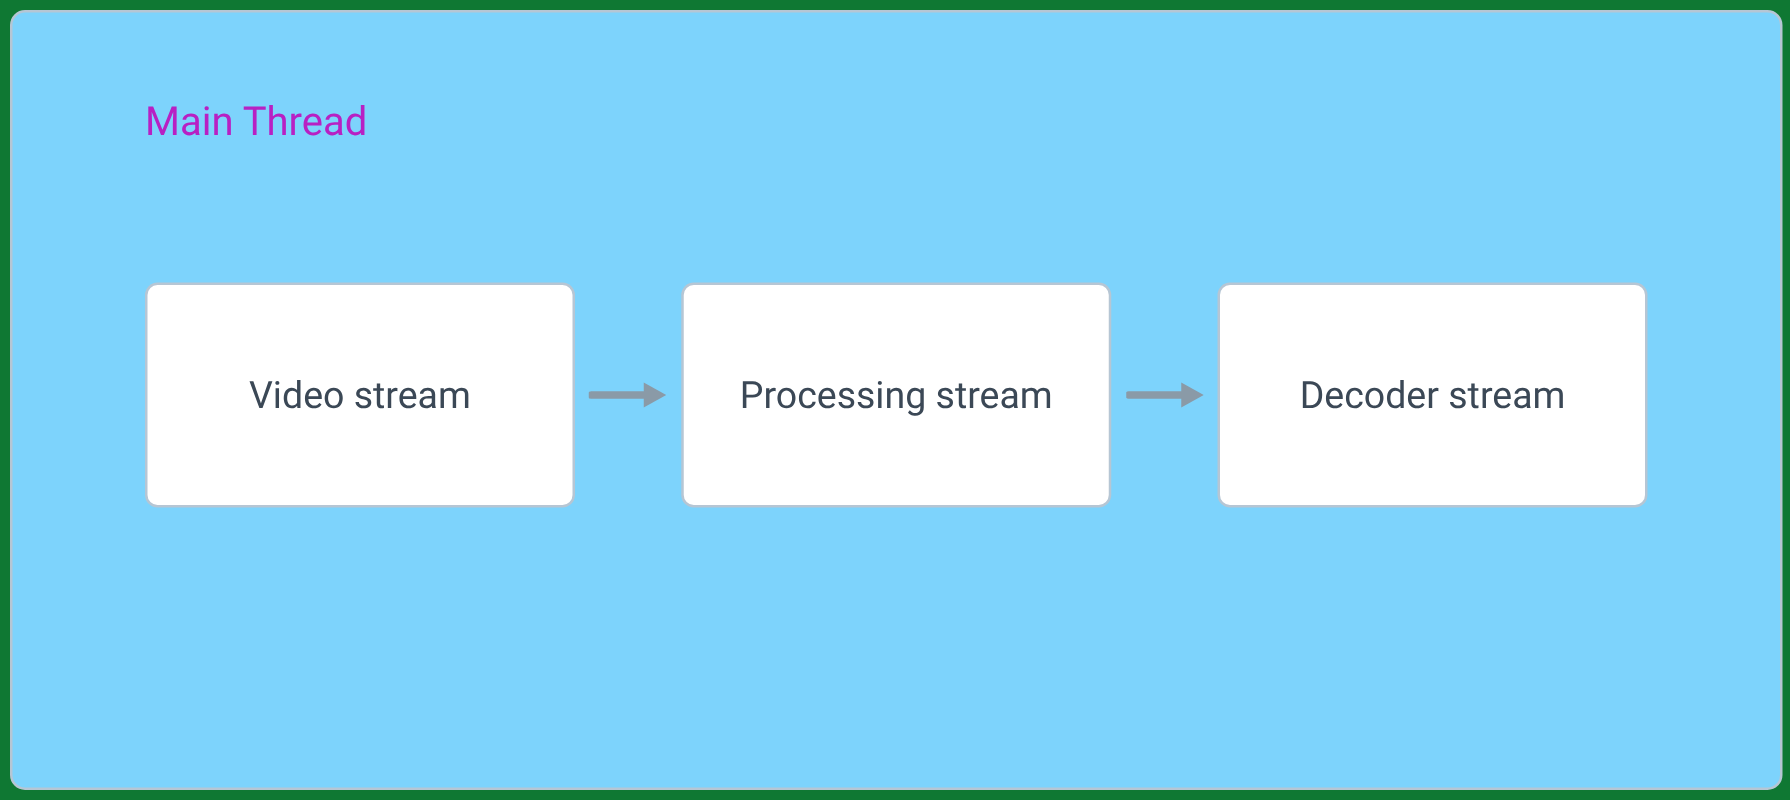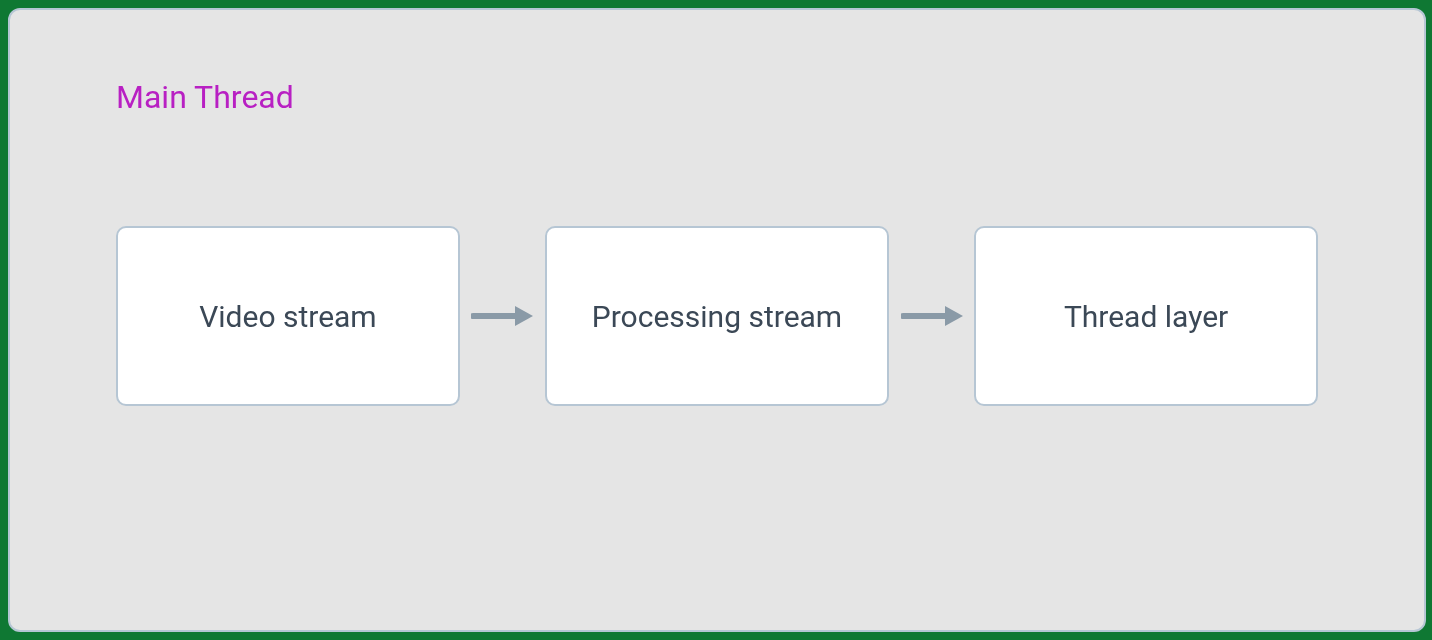"Main Thread" .container { background: #e5e5e5 -> #7dd3fc }
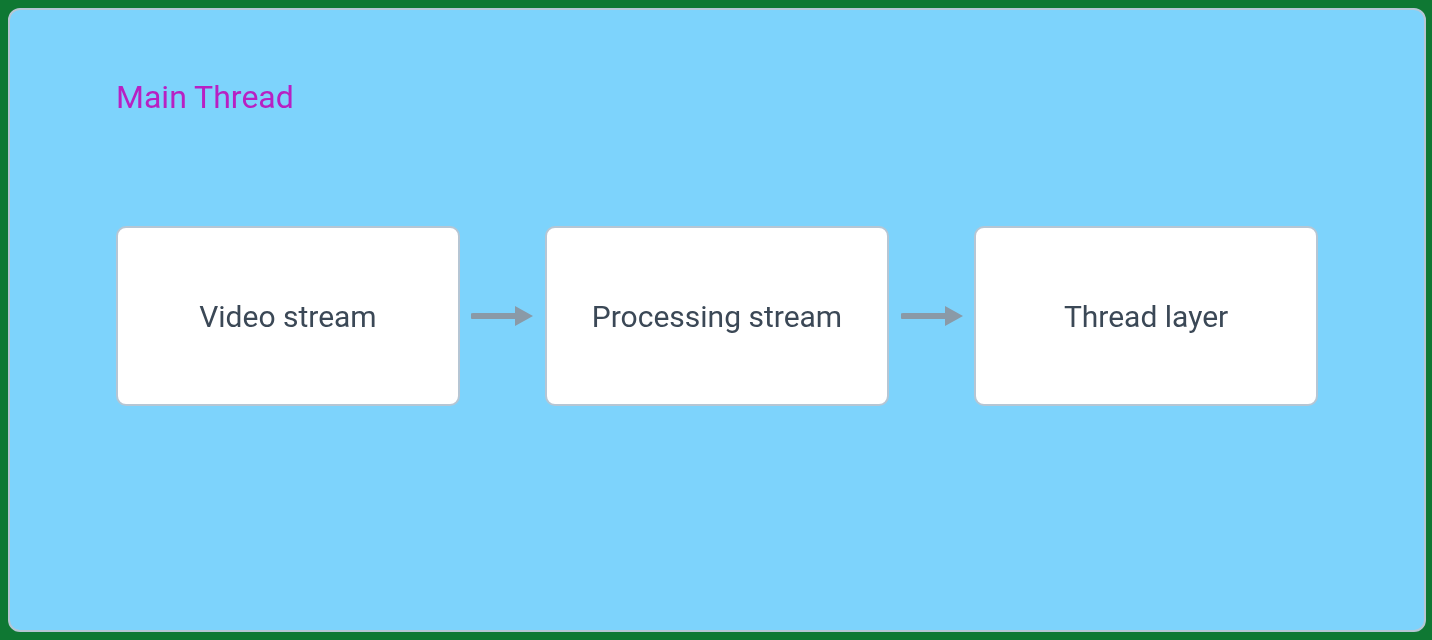"Thread layer" span { text: Thread layer -> Decoder stream }
